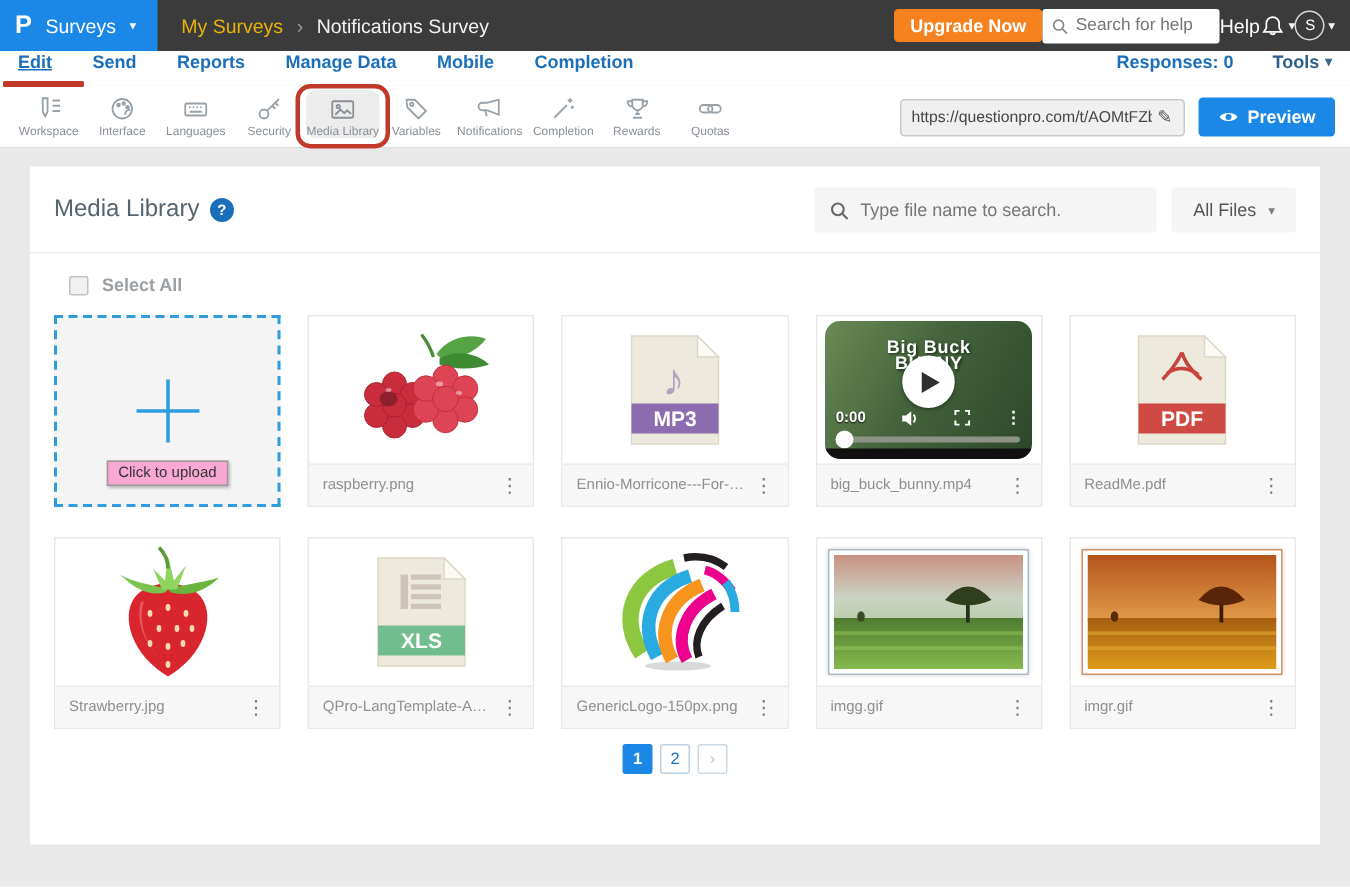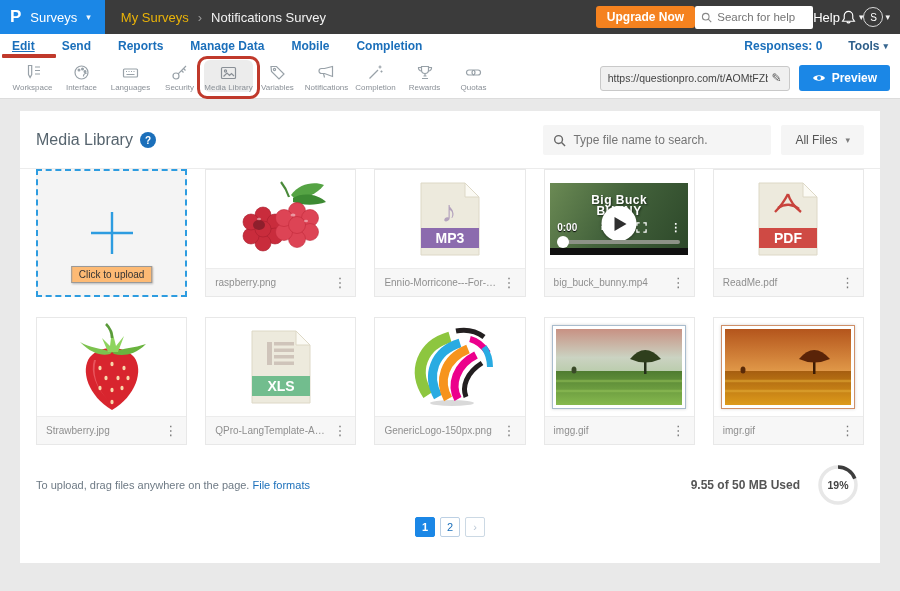"Edit" .navbar { align-items: center -> flex-start }
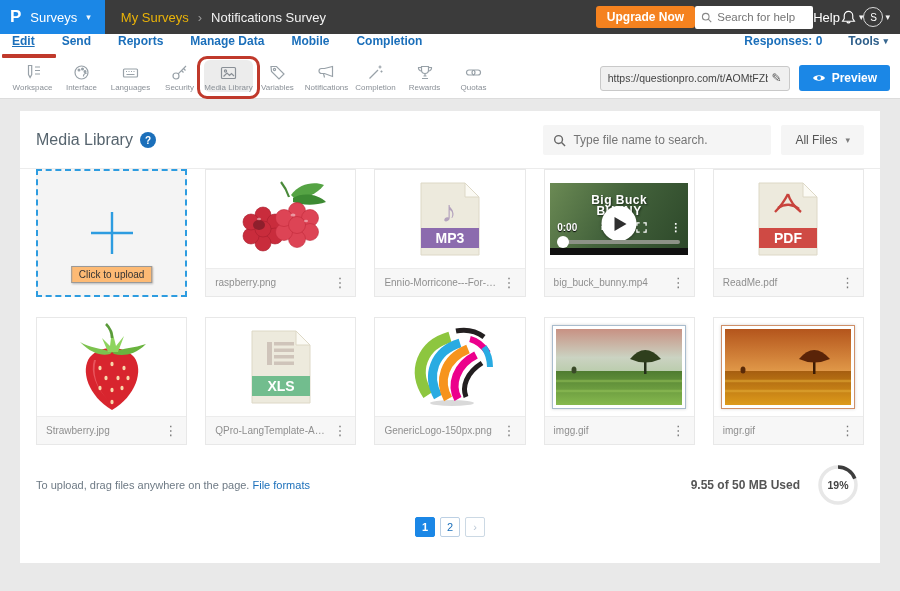"Select All" div.selectall { html: none -> <div> <span></span> <span>Select All</span> </div> }
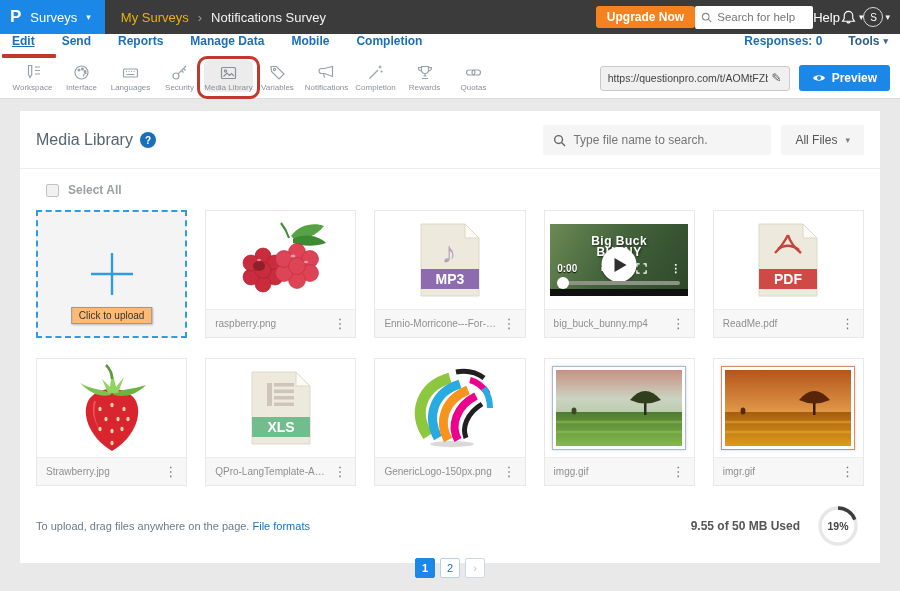"Big Buck" .video { border-radius: 0 -> 10px; height: 72px -> 92px }
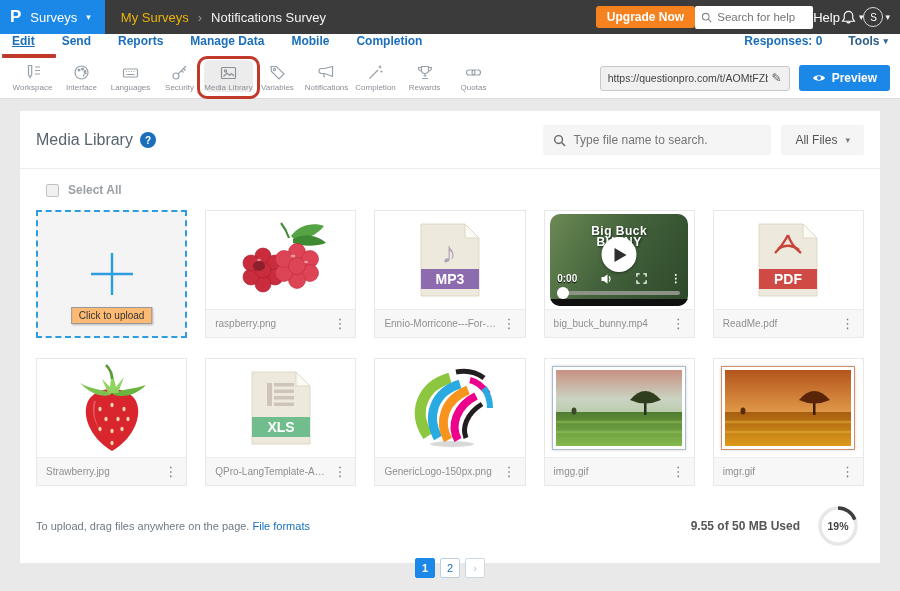"Click to upload" .tooltip { background: #fdba74 -> #f9a8d4 }
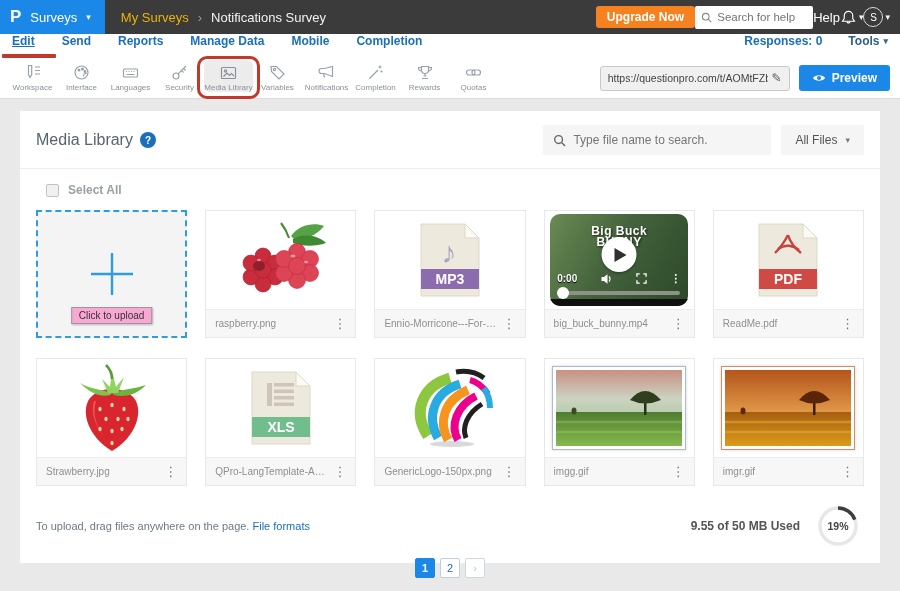"To upload, drag files anywhere" div.card-foot { html: <div> <span> <span>To upload, drag files anywhere on the page.</span> <span>File formats</span> </span> <span> <span>9.55 of 50 MB Used</span> <svg> <circle></circle> <circle></circle> <text>19%</text> </svg> </span> </div> -> none }
